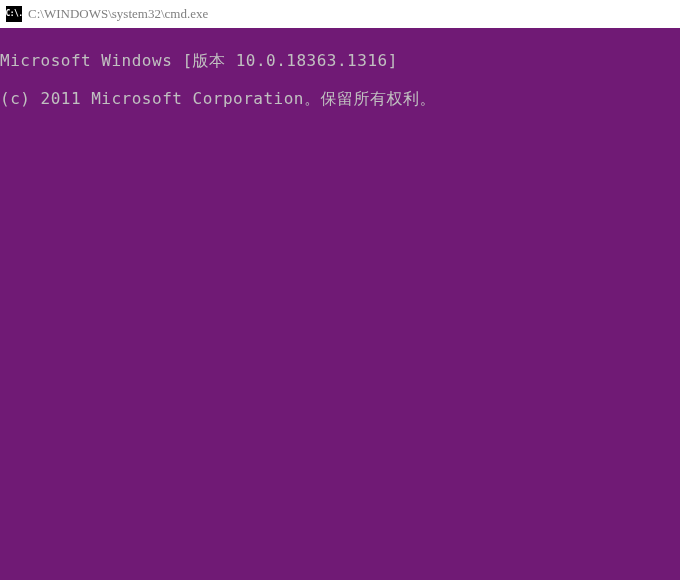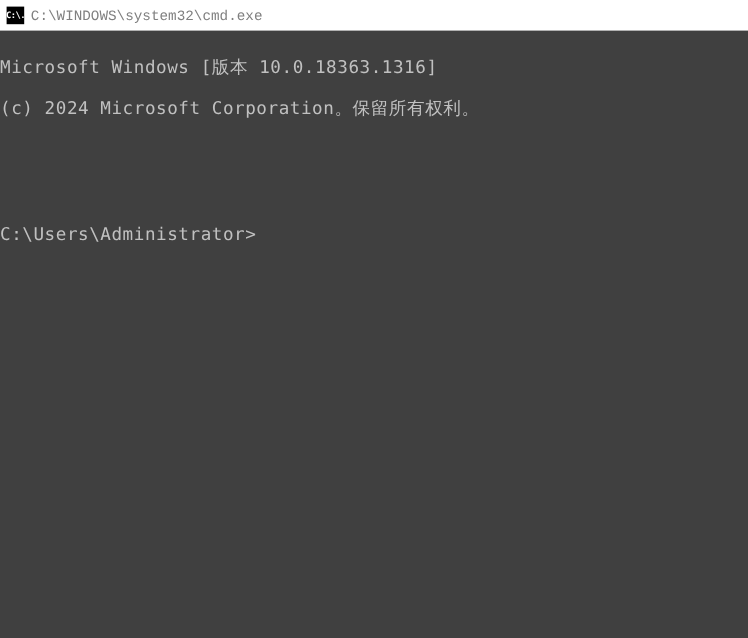"C:\WINDOWS\system32\cmd.exe" .titlebar-title { font-family: Liberation Mono, monospace -> Liberation Serif, serif }
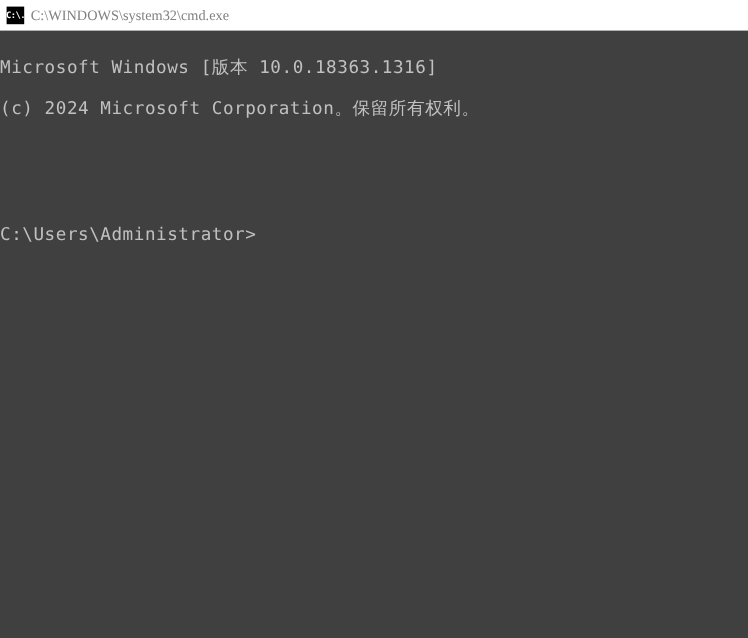"Microsoft Windows [版本 10.0.18363.1316]" .terminal { background: #404040 -> #701a75 }
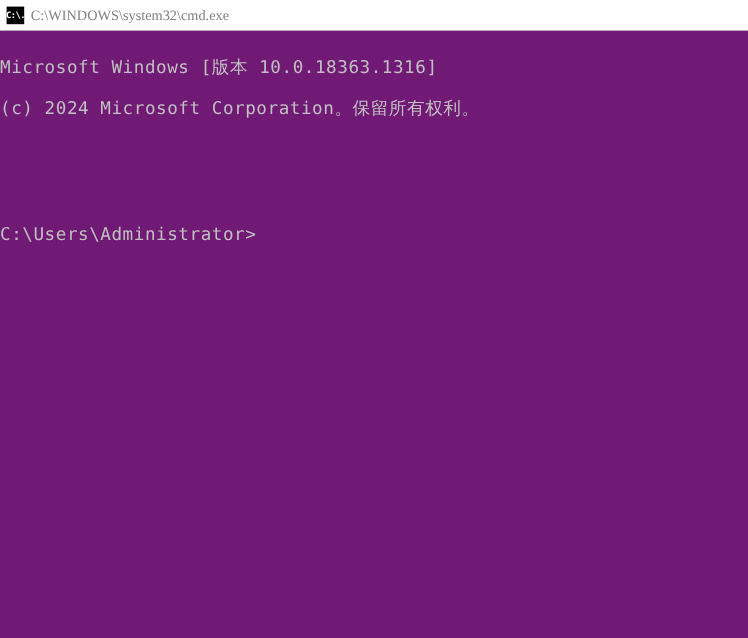"(c) 2024 Microsoft Corporation。保留所有权利。" div.terminal-line { text: 2024 -> 2011 }
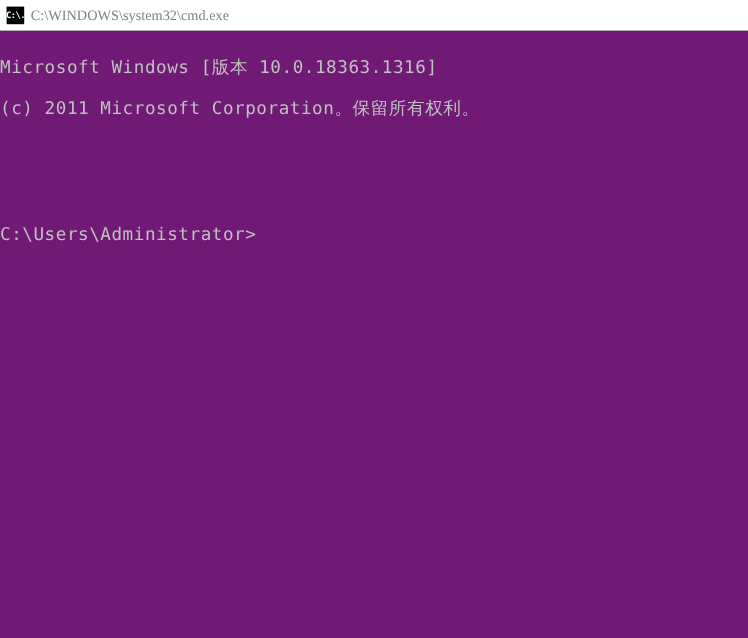"C:\Users\Administrator>" div.terminal-line { html: <div>C:\Users\Administrator&gt;</div> -> none }
